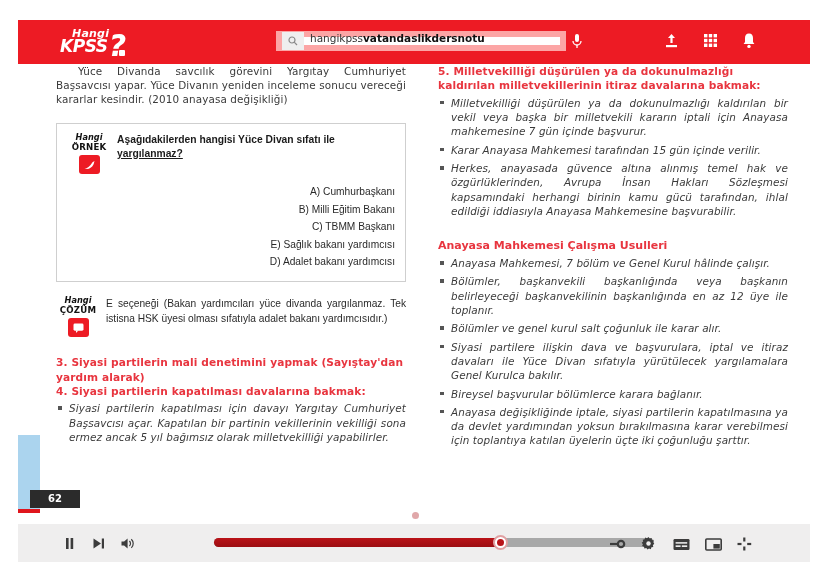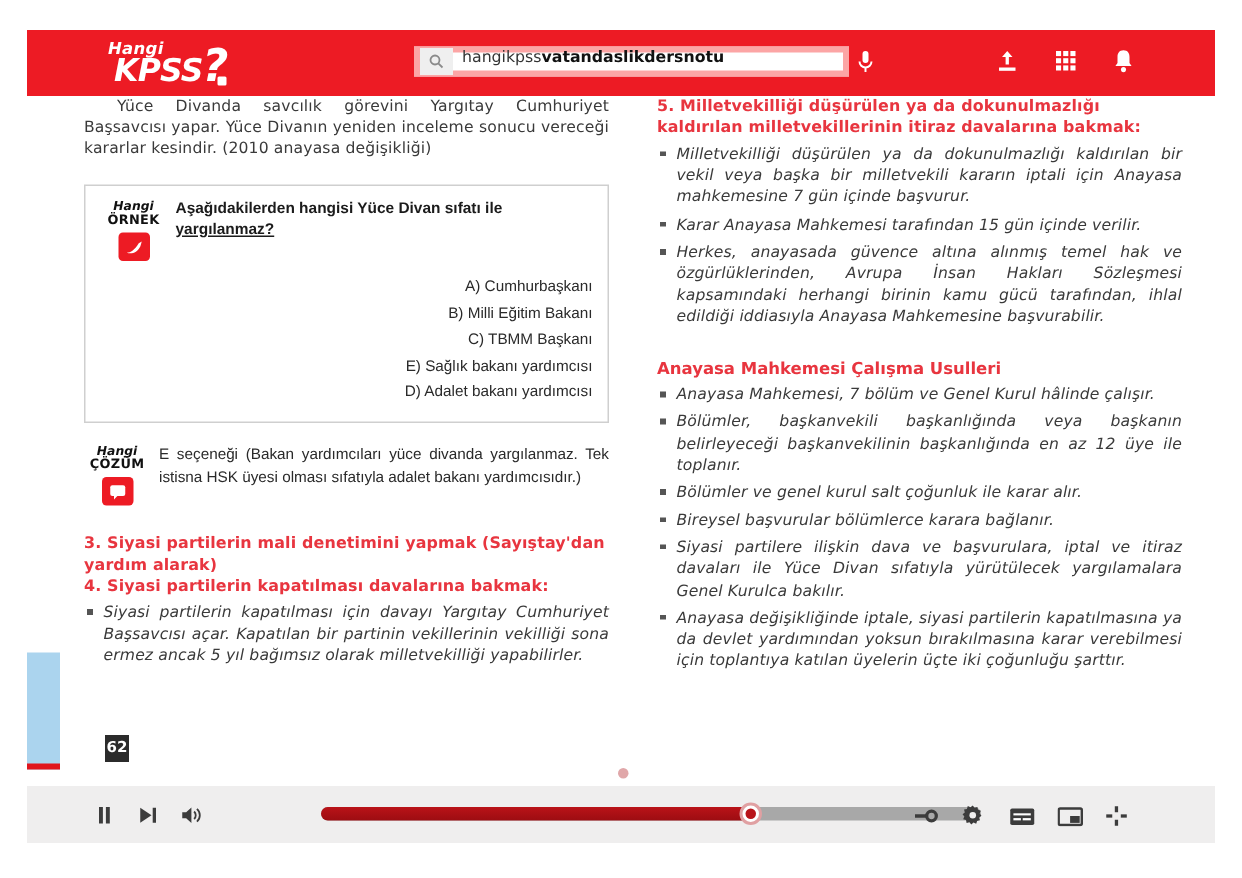"KPSS" .logo .l2 { font-size: 21px -> 17px; margin-left: 16px -> none }
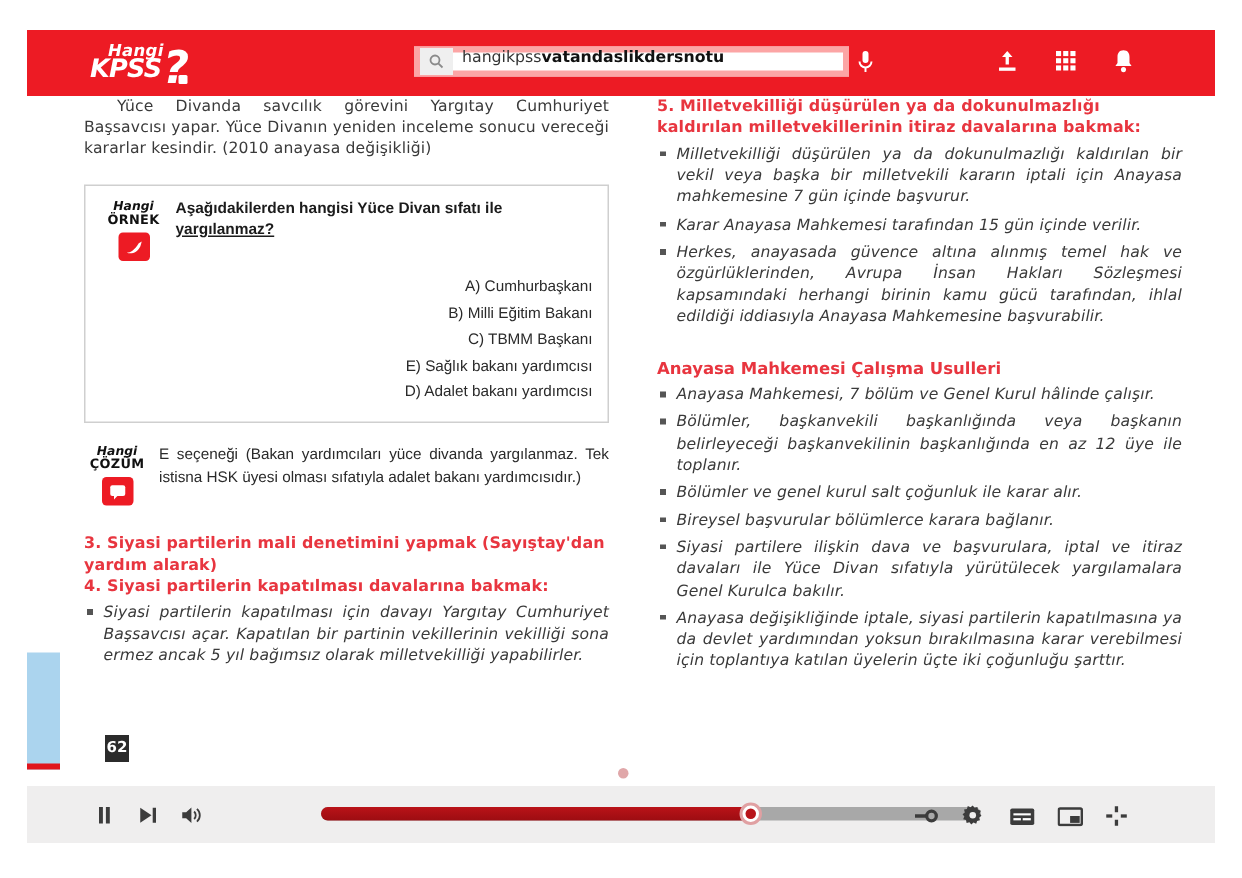"hangikpssvatandaslikdersnotu" .searchwrap { border: 4px solid #fca5a5 -> 6px solid #fca5a5 }
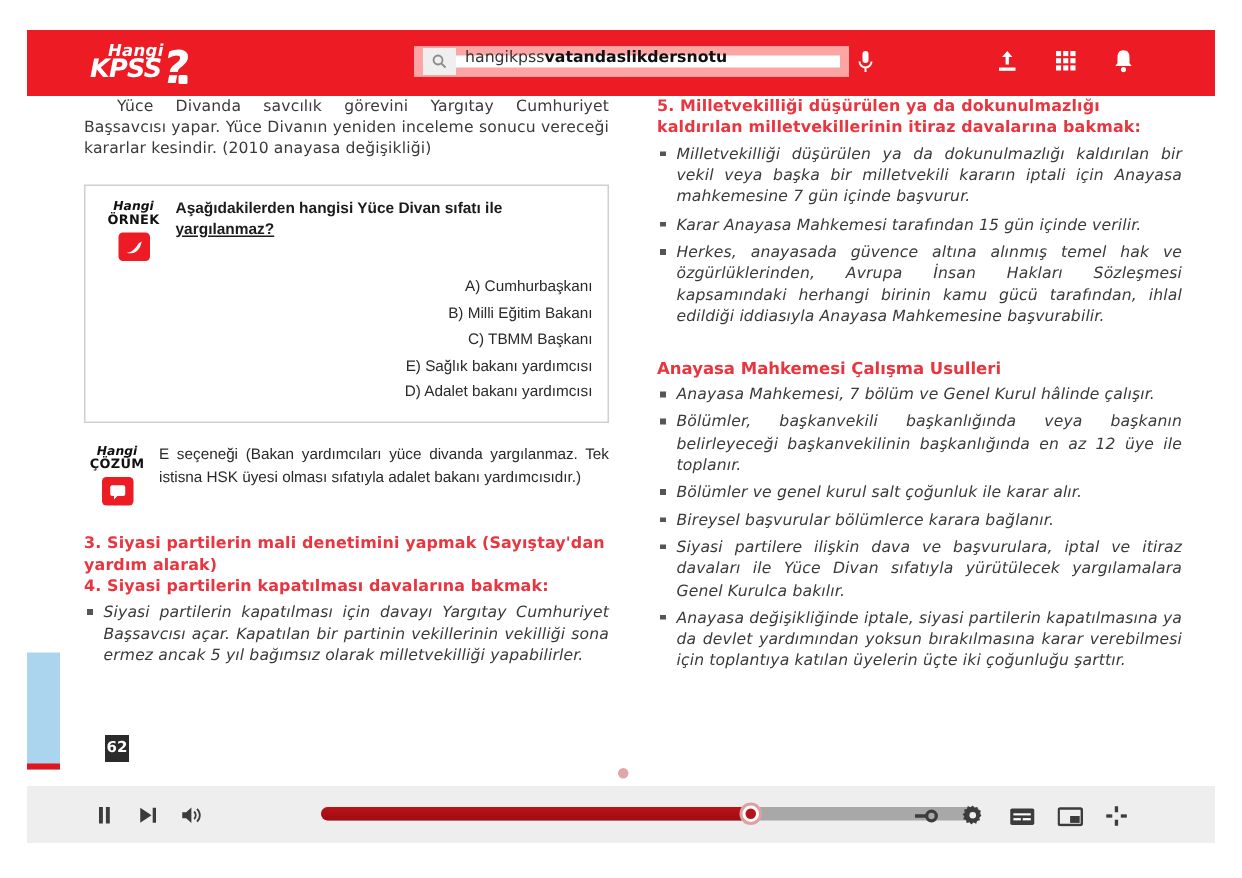"Bireysel başvurular bölümlerce karara" li { order: before "Siyasi partilere ilişkin dava ve" -> after "Siyasi partilere ilişkin dava ve" }
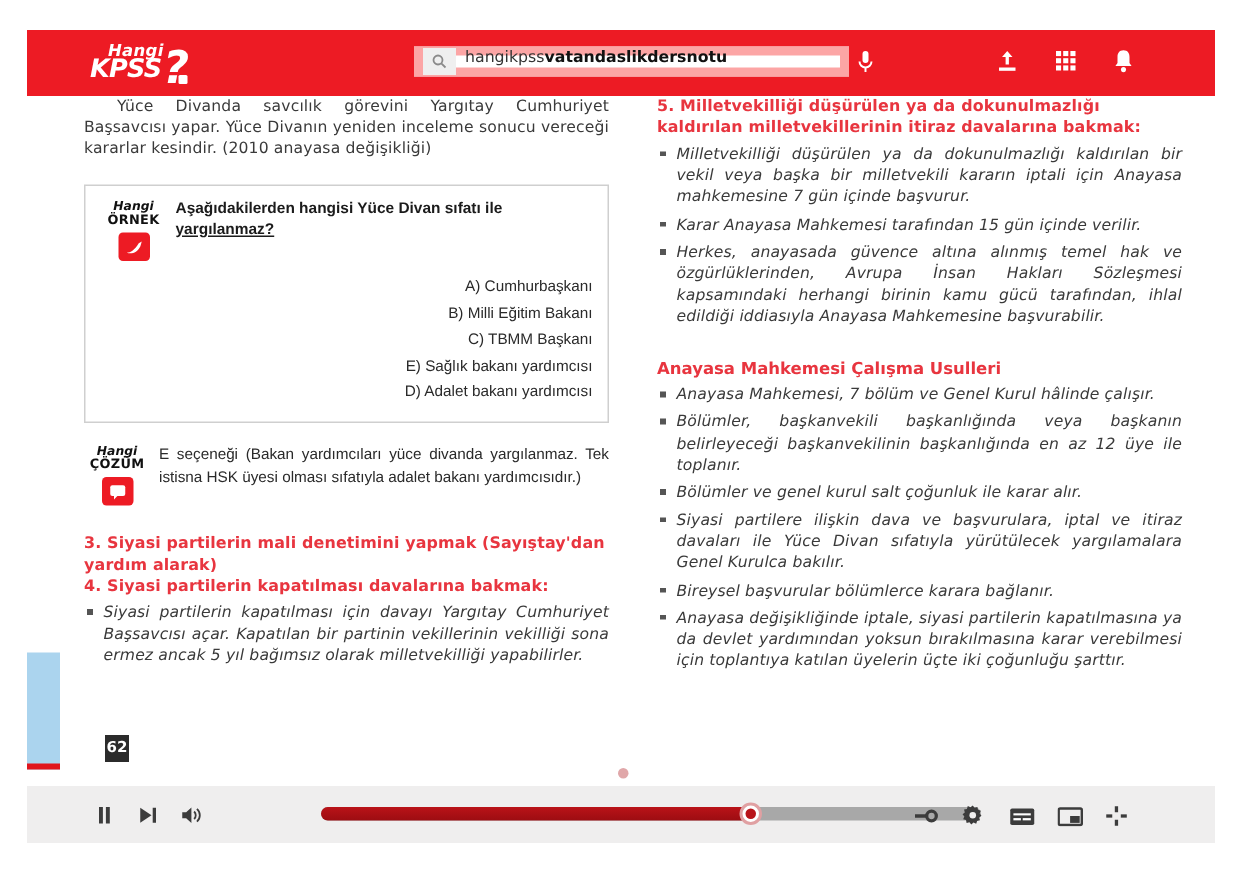"62" .pagebadge { margin-left: 40px -> none; padding: 3px 1px 4px -> 3px 18px 4px }
